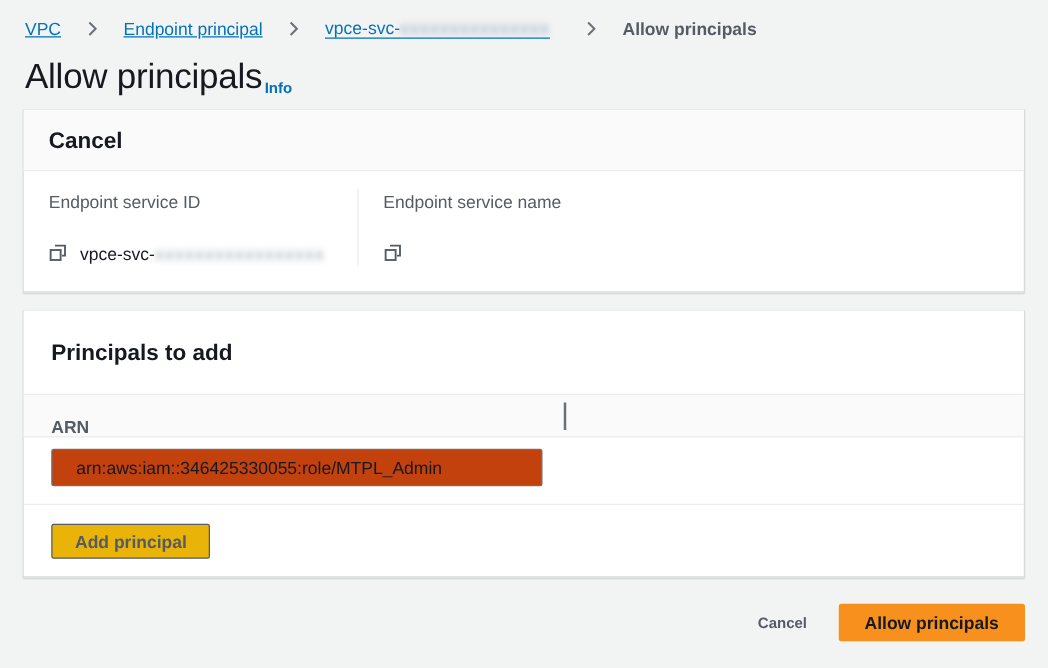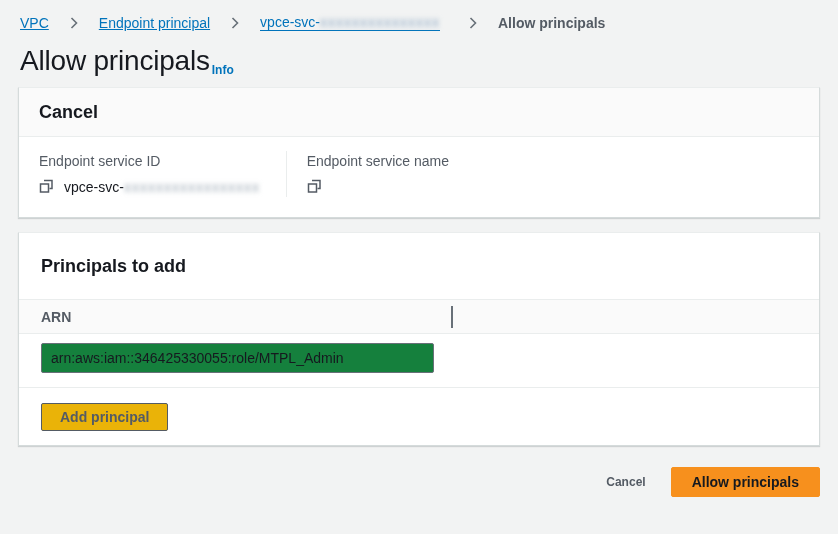"Endpoint service ID" .field-label { margin-bottom: 6px -> 22px }
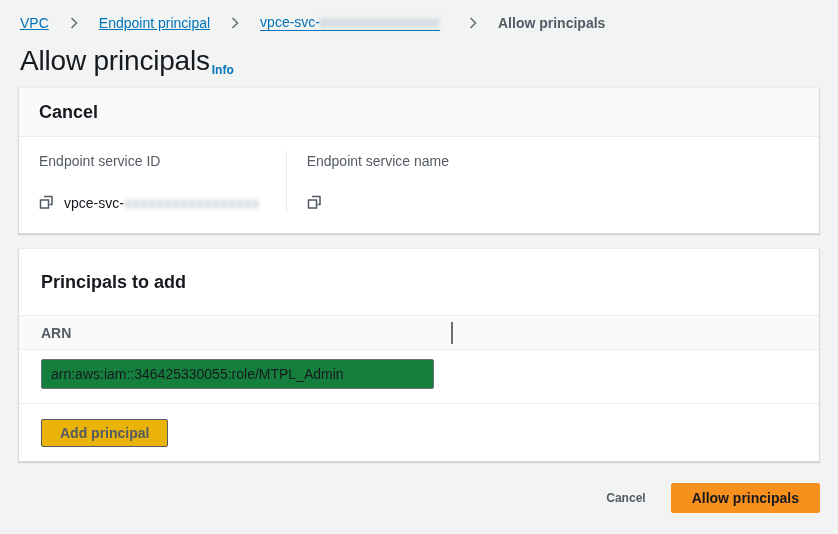"ARN" .table-header-row { align-items: center -> flex-end }
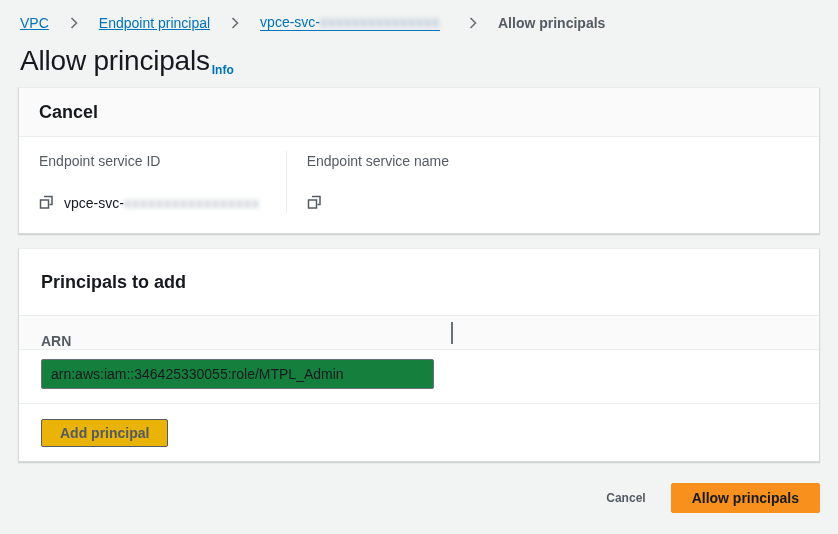"arn:aws:iam::346425330055:role/MTPL_Admi" .arn-input { background: #15803d -> #c2410c; padding: 0 9px -> 0 19px }
